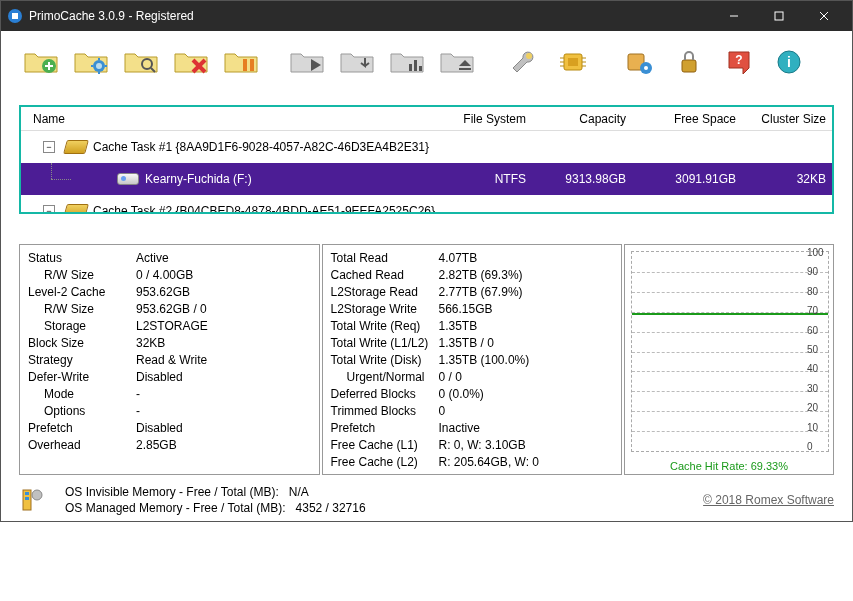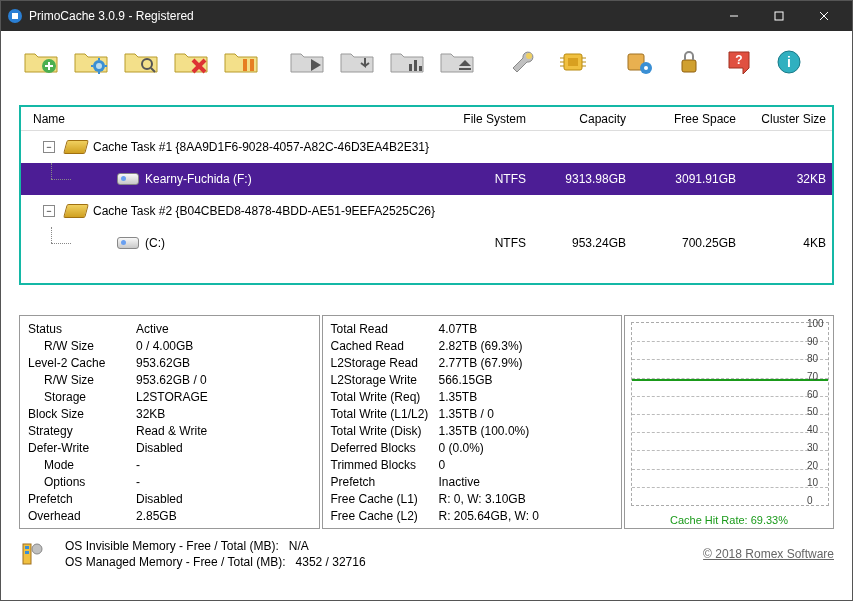"PrimoCache 3.0.9 - Registered" .window { height: 601px -> 522px }
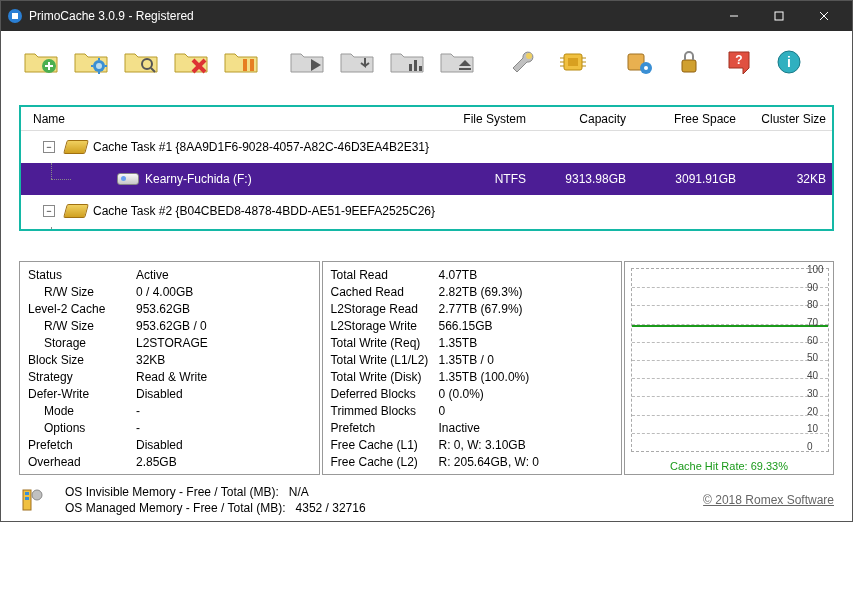"Urgent/Normal" div.stat-line { html: none -> <div> <div>Urgent/Normal</div> <div>0 / 0</div> </div> }
